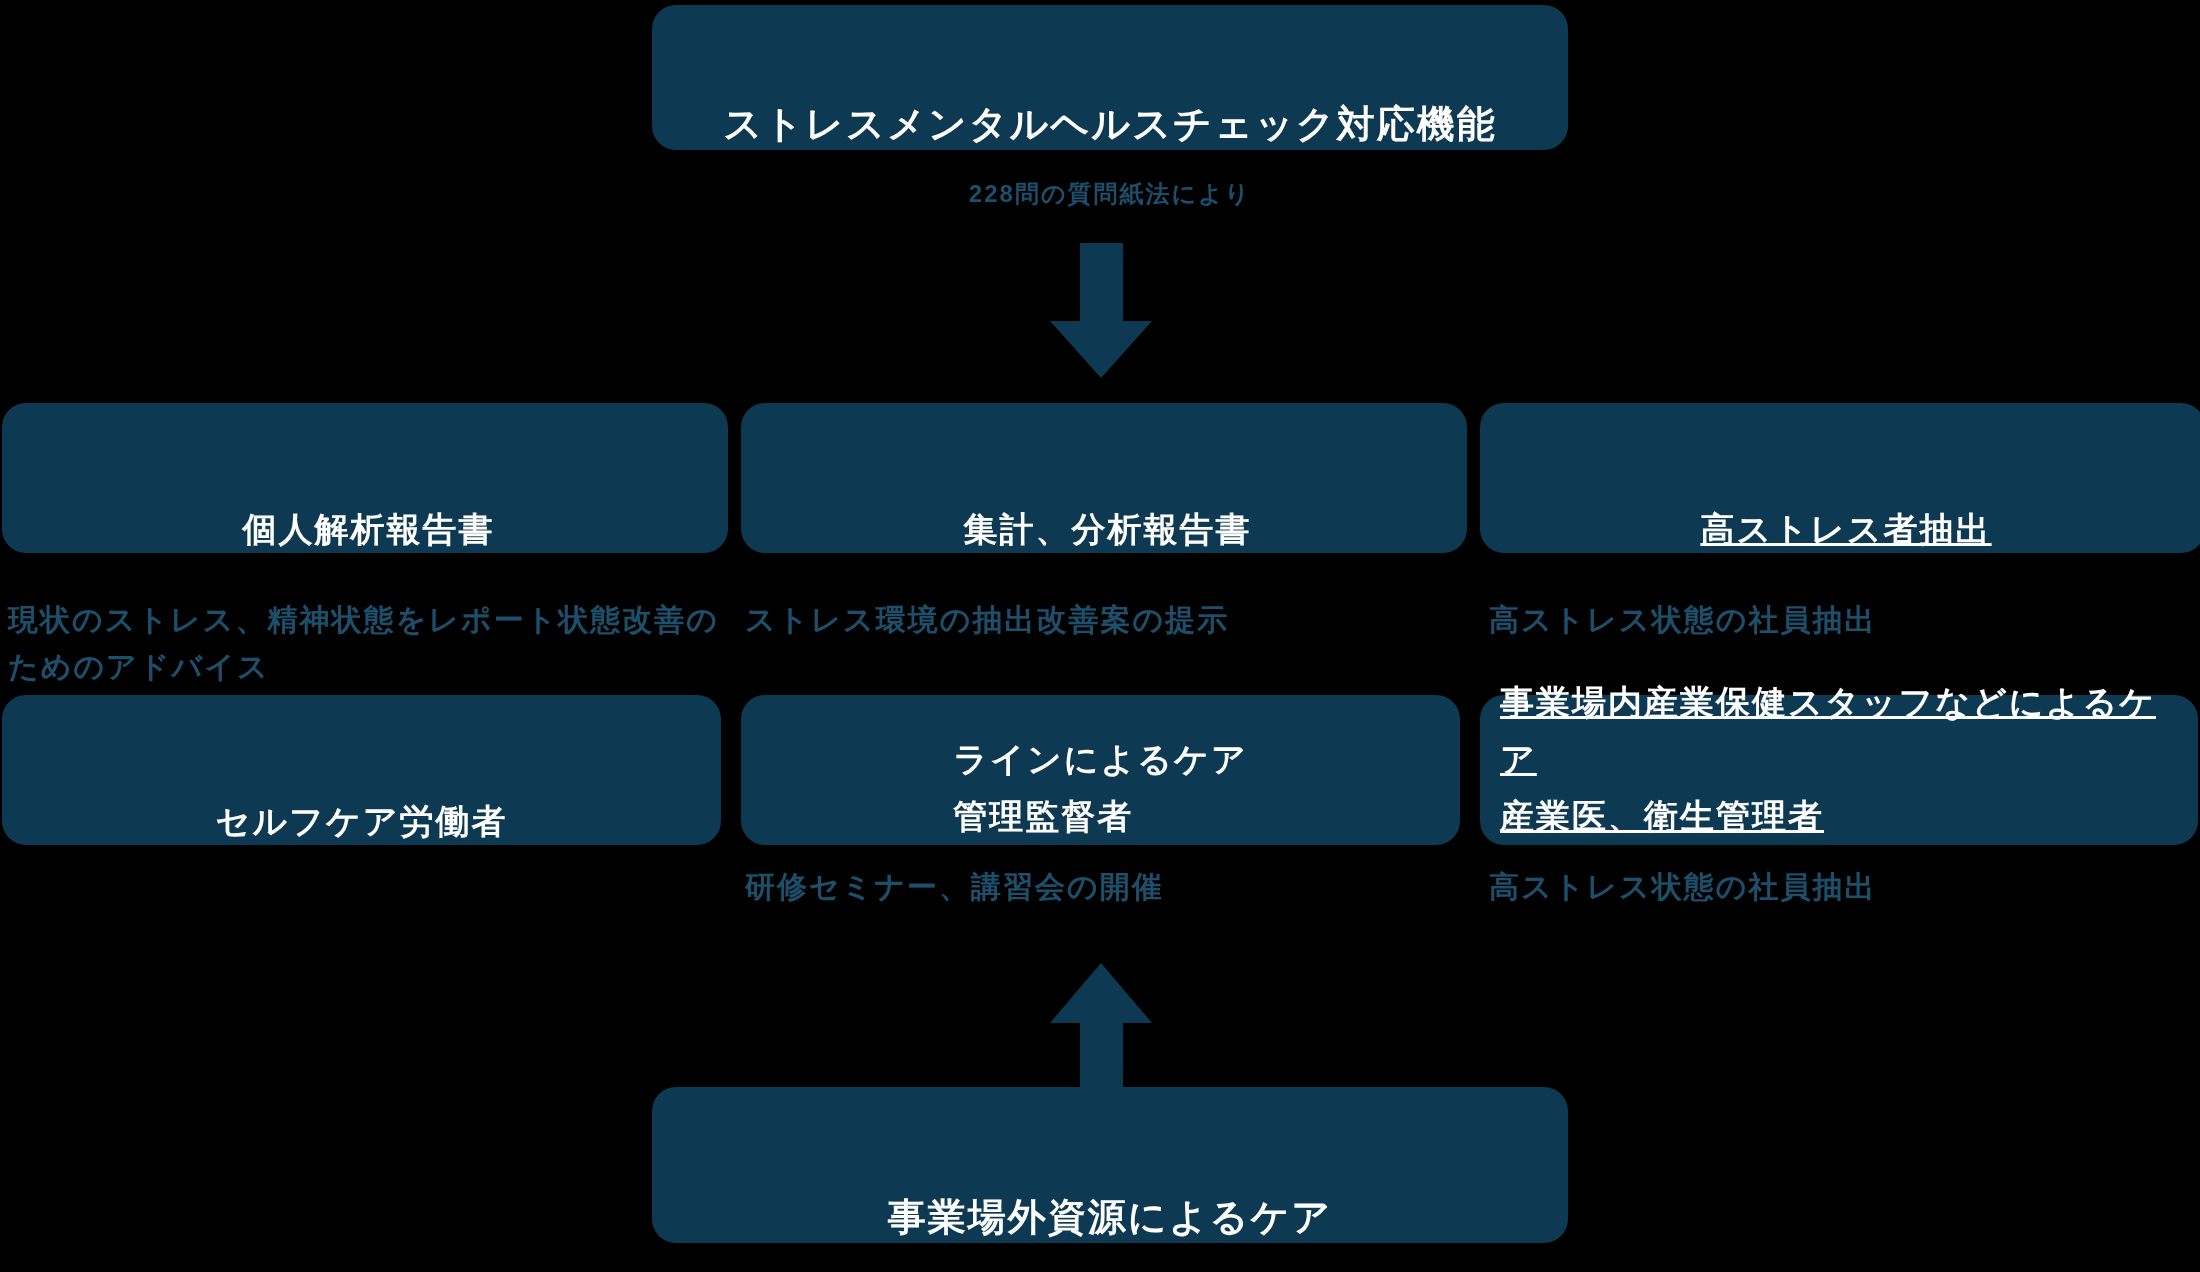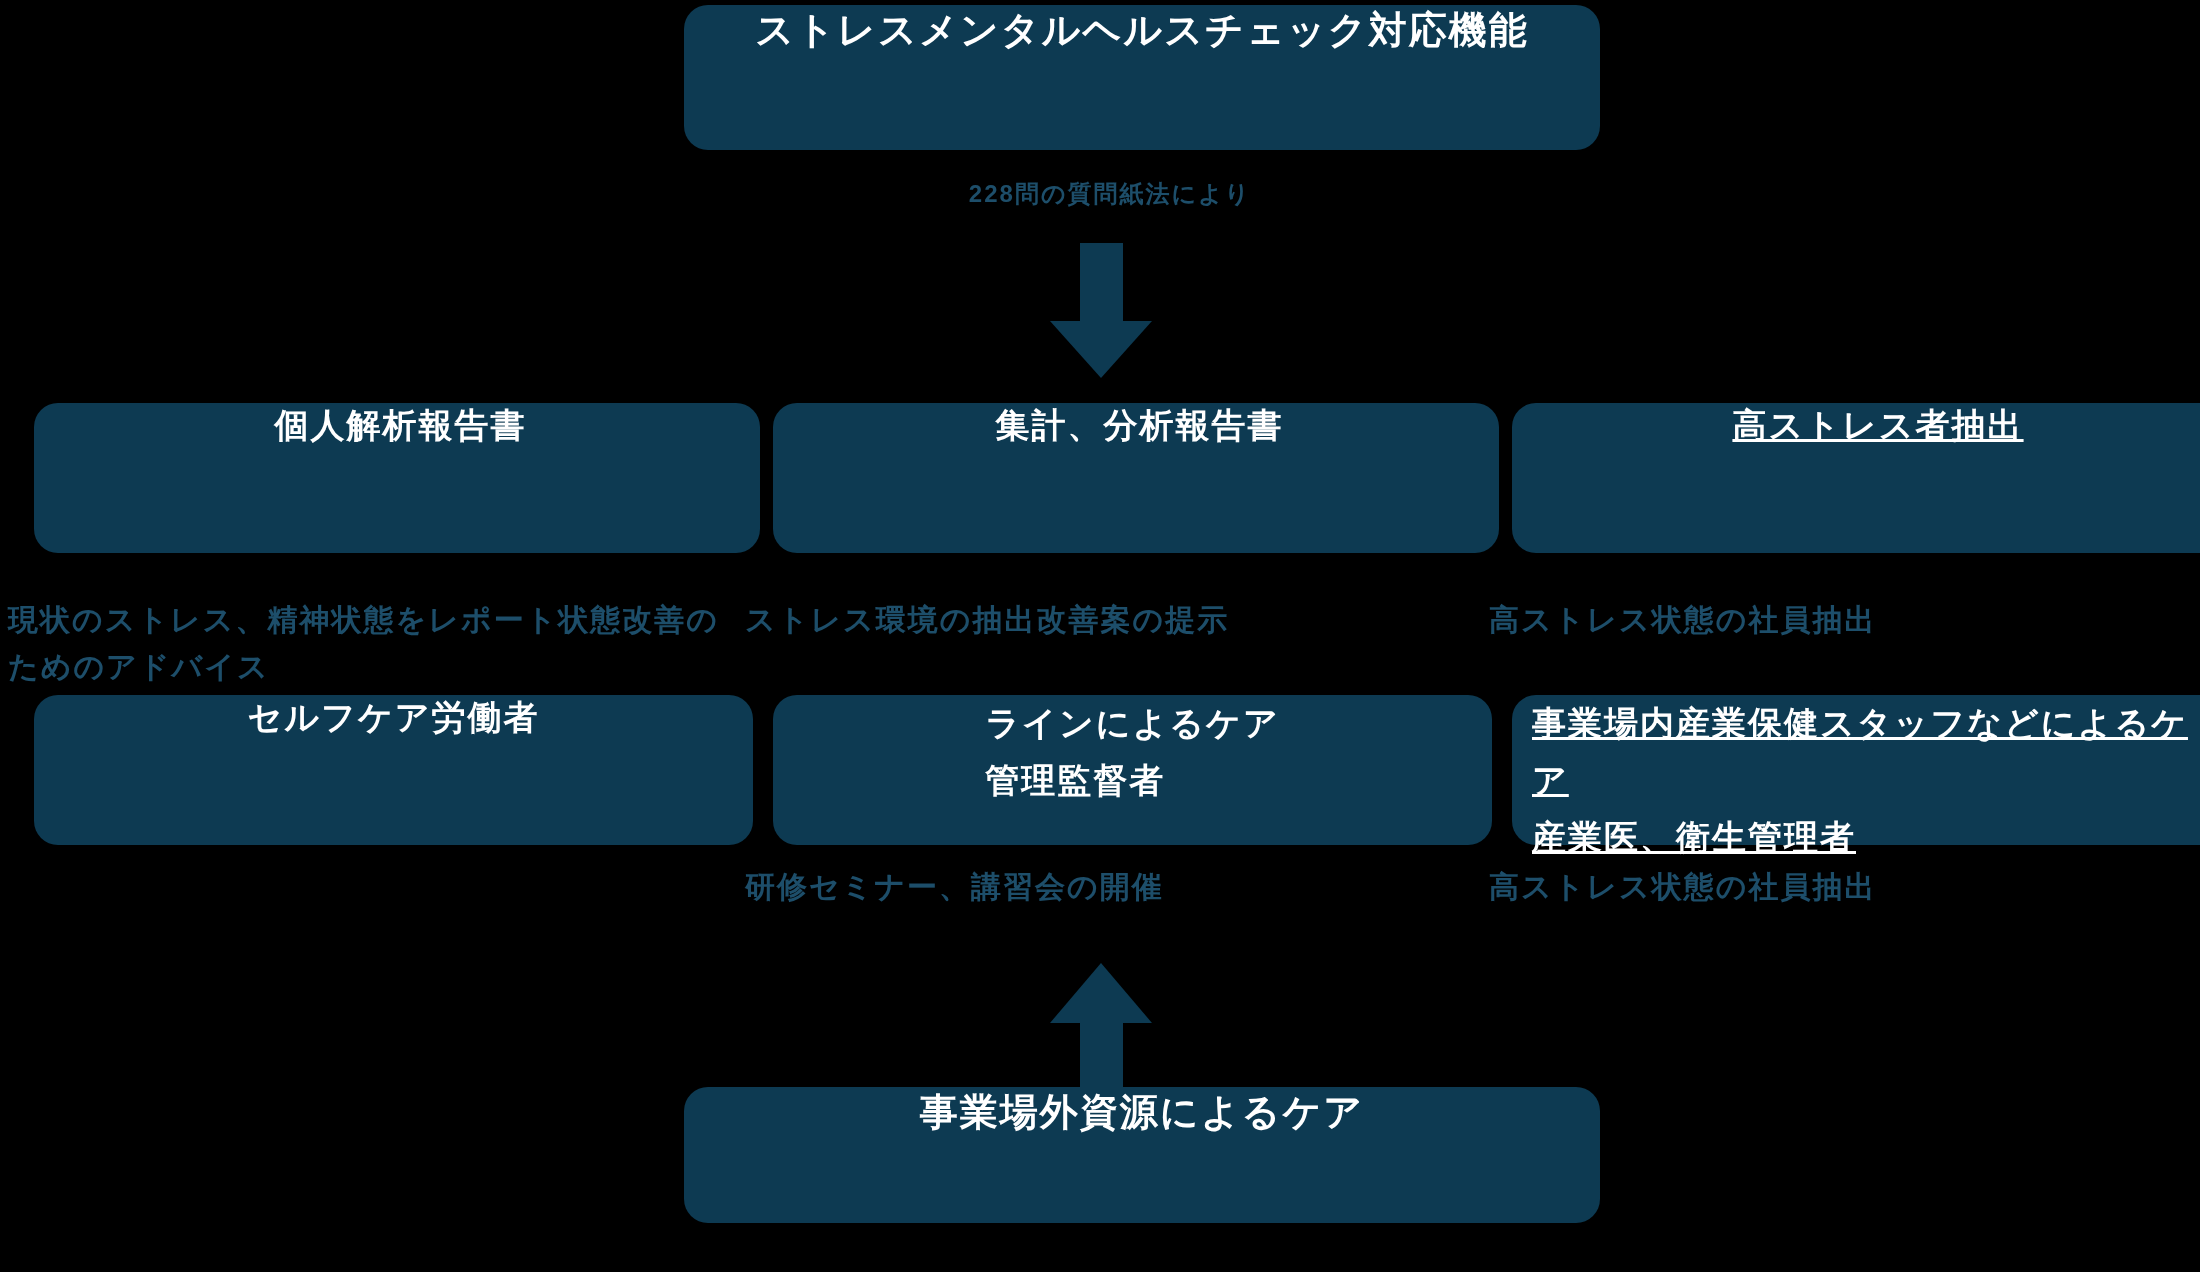"ストレスメンタルヘルスチェック対応機能" .box { align-items: flex-start -> flex-end; margin-left: 32px -> none }
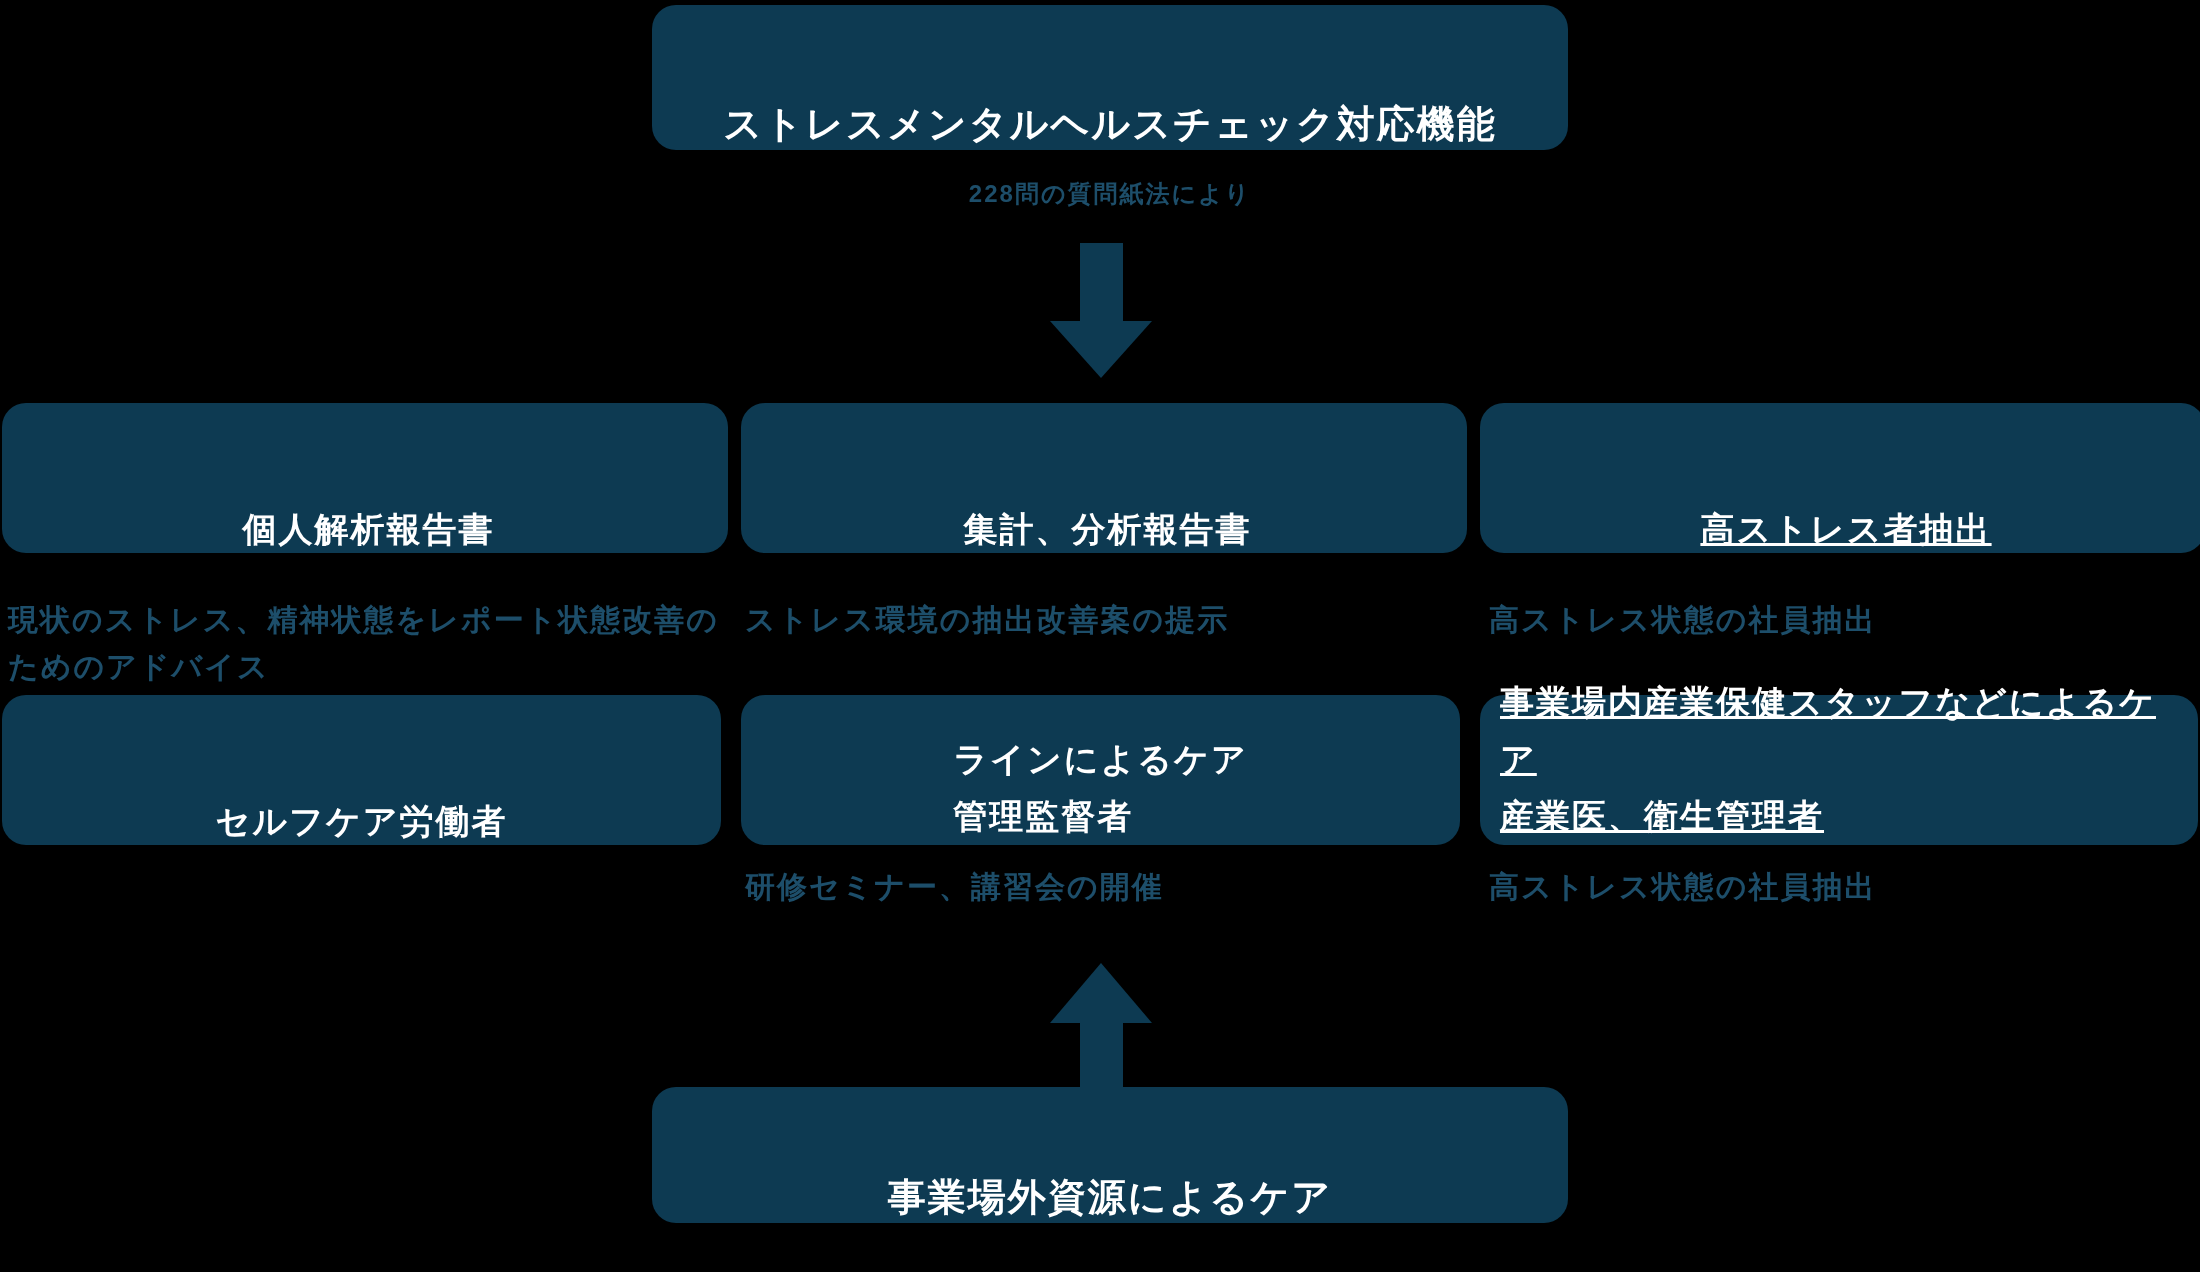"事業場外資源によるケア" .bottom-box { height: 136px -> 156px }
